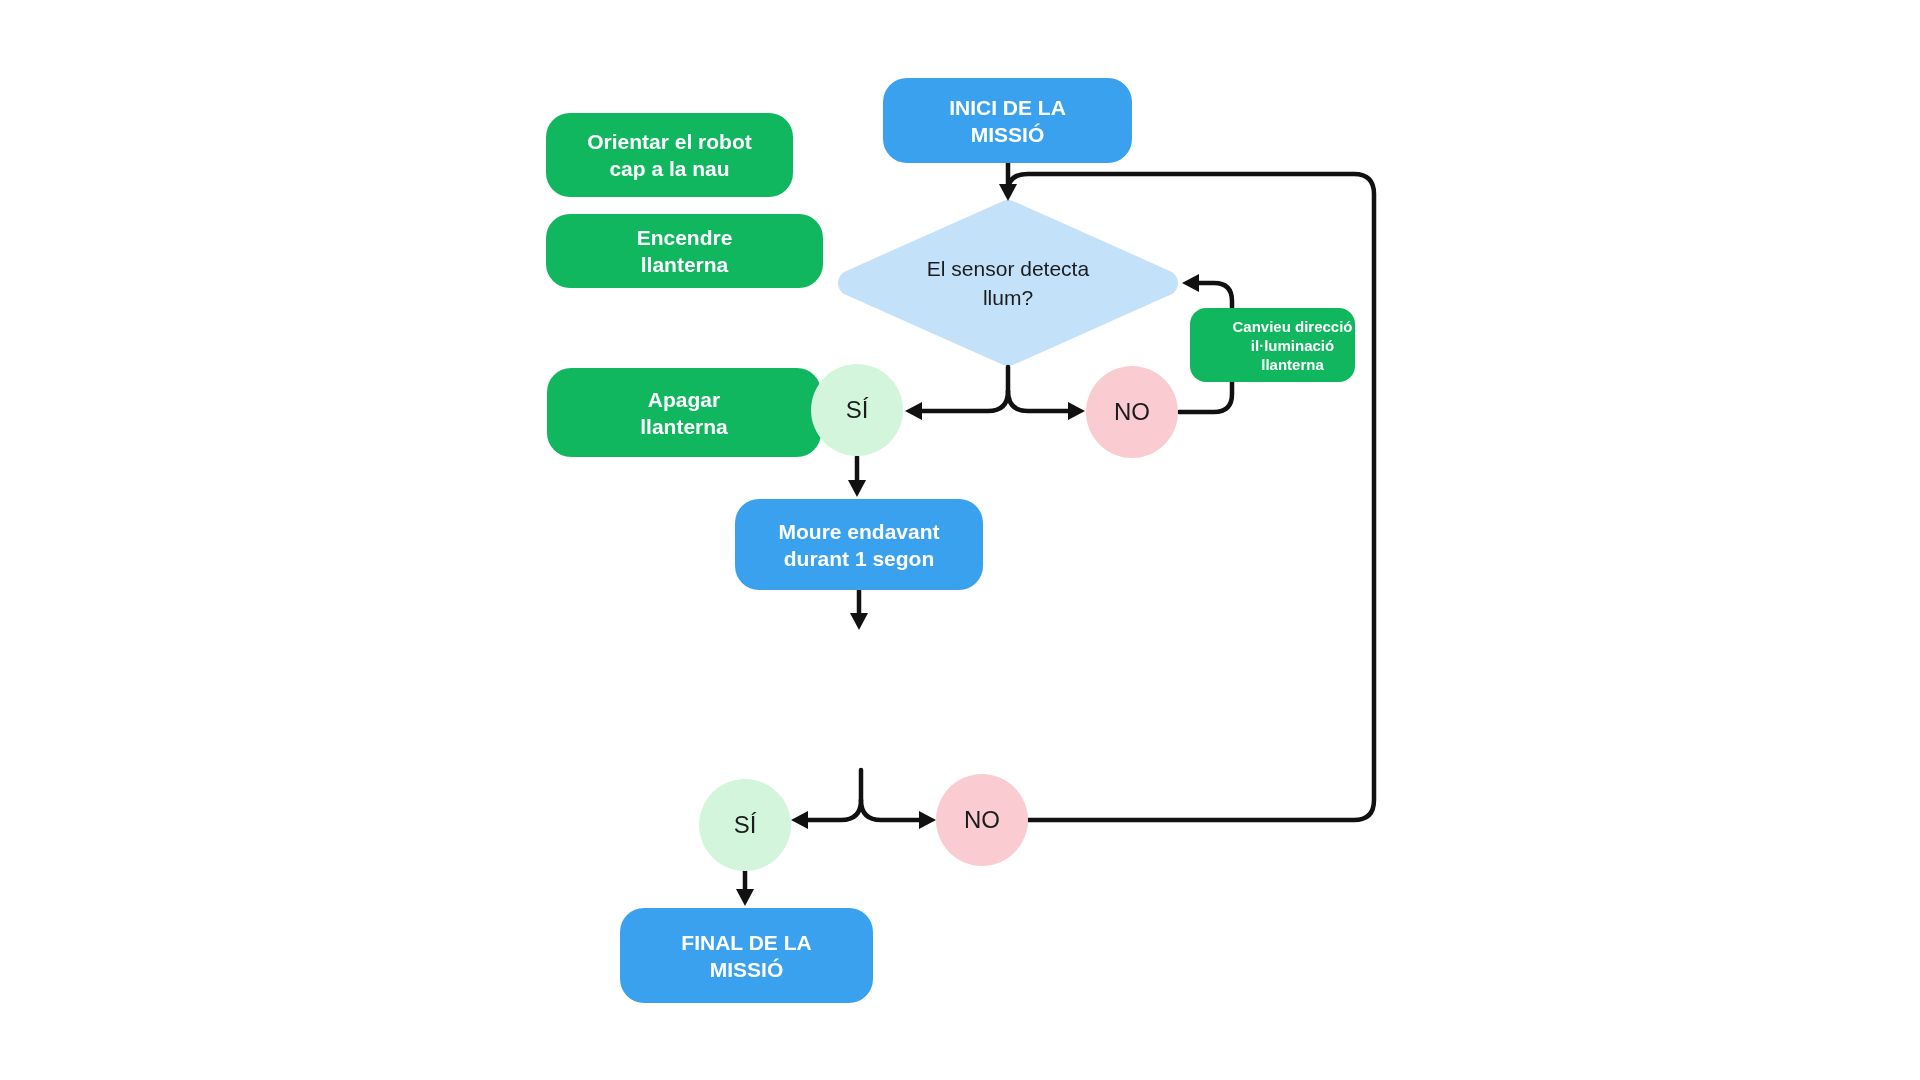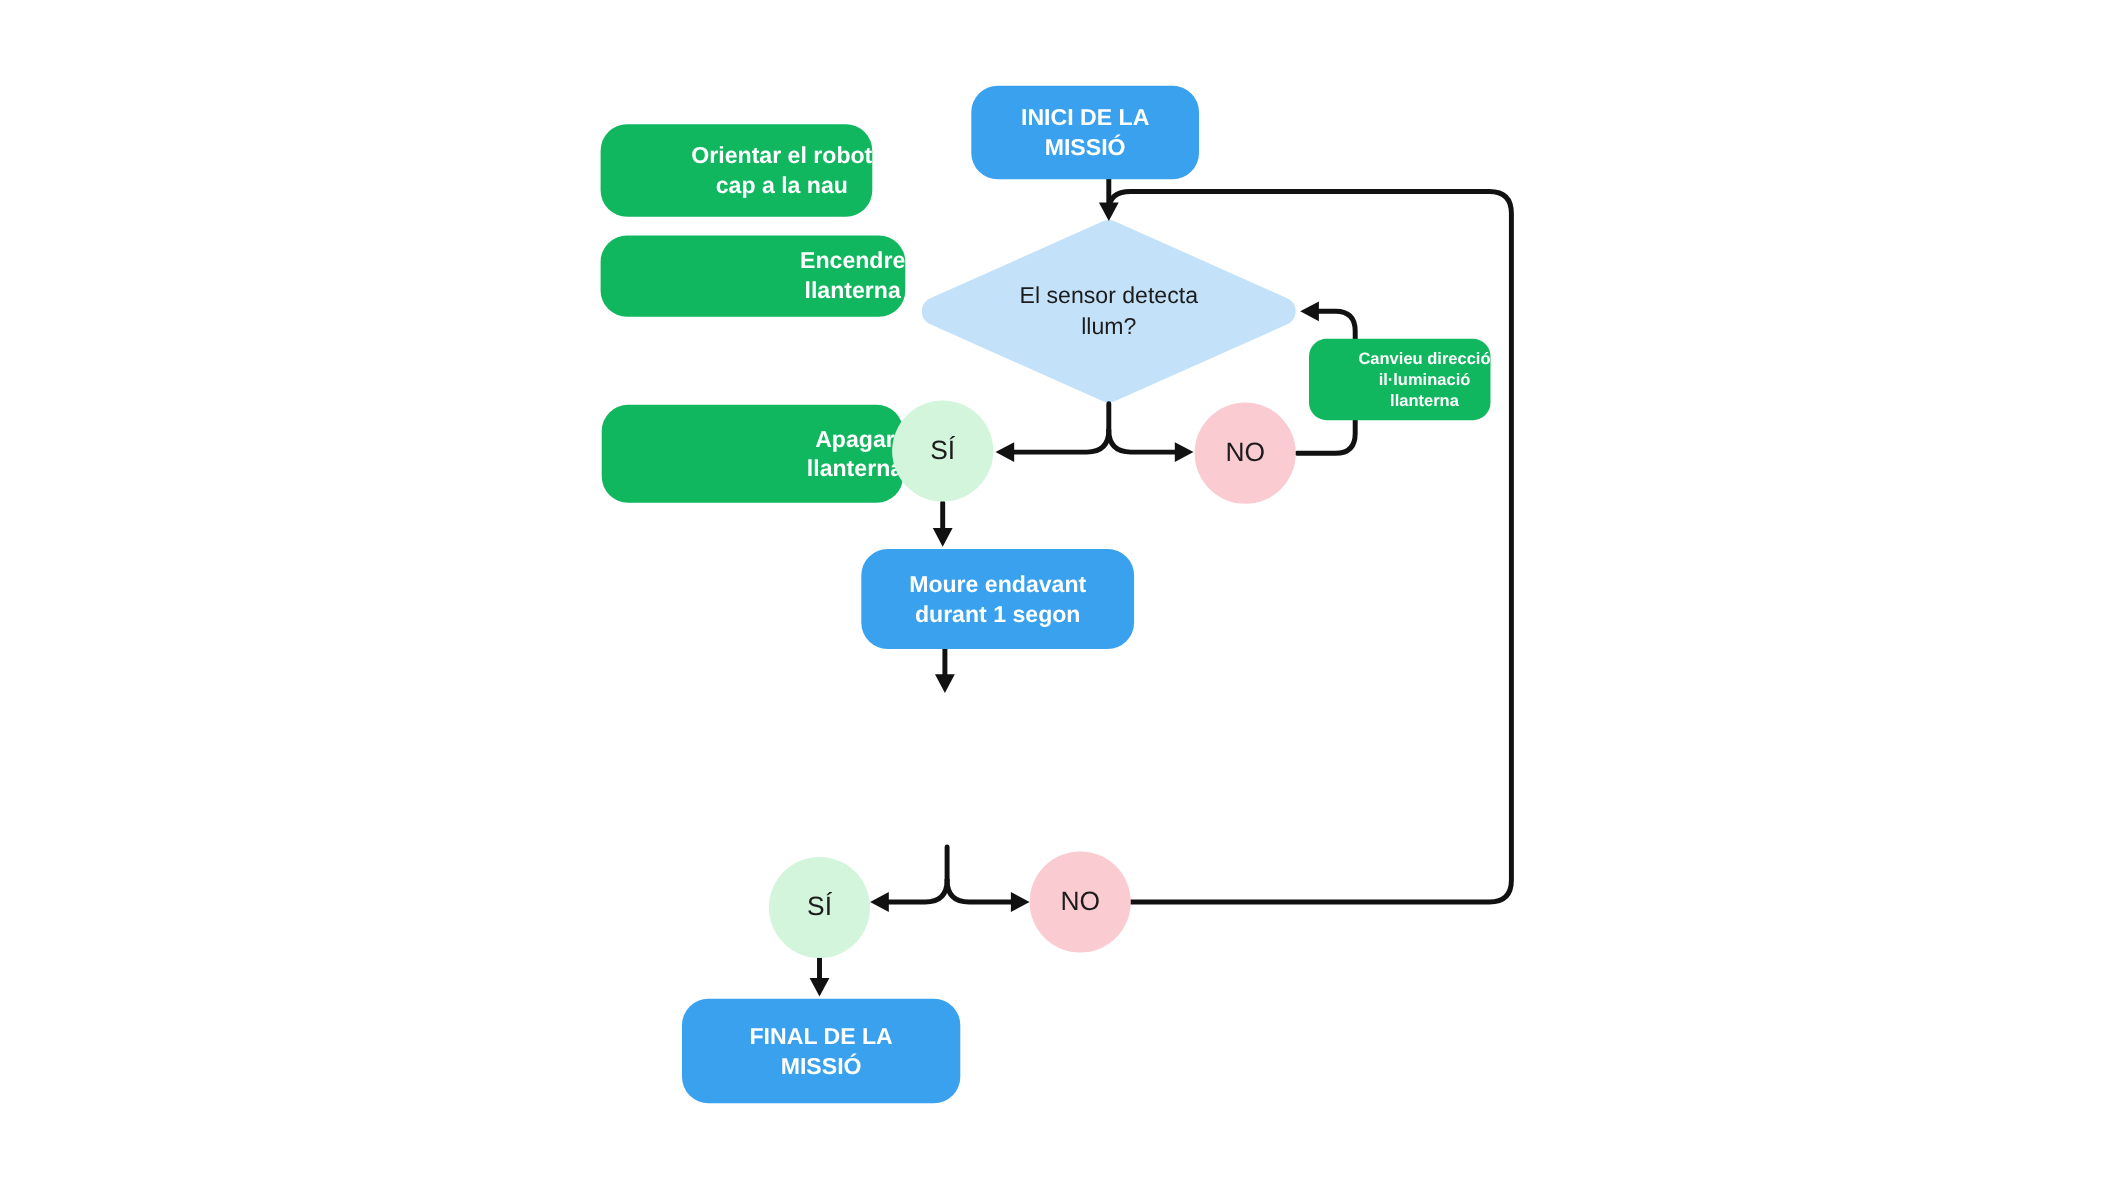"INICI DE LA" #node-start { width: 207px -> 249px }
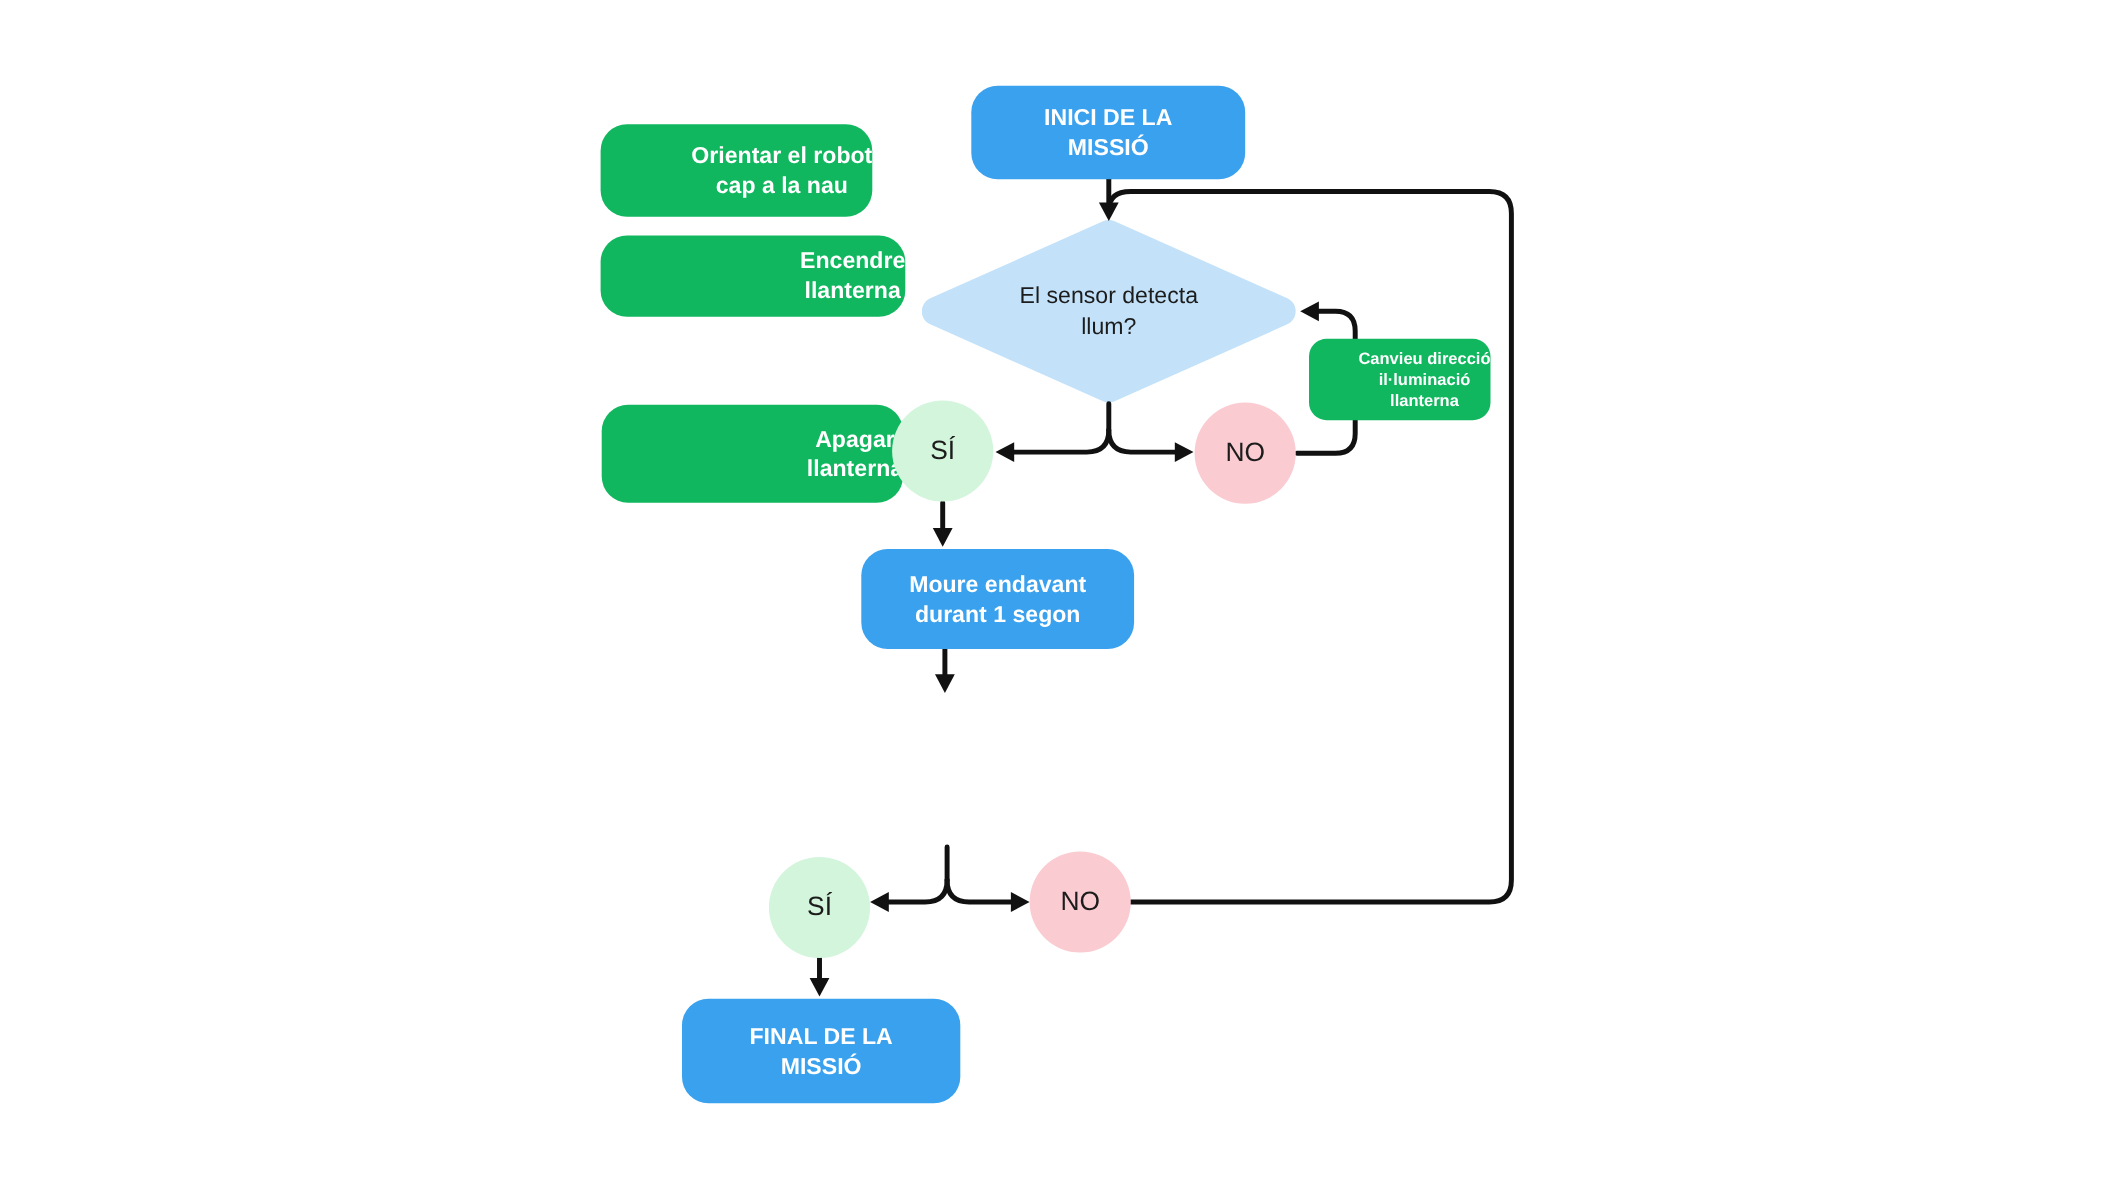"Orientar el robot" .green { justify-content: flex-end -> none }
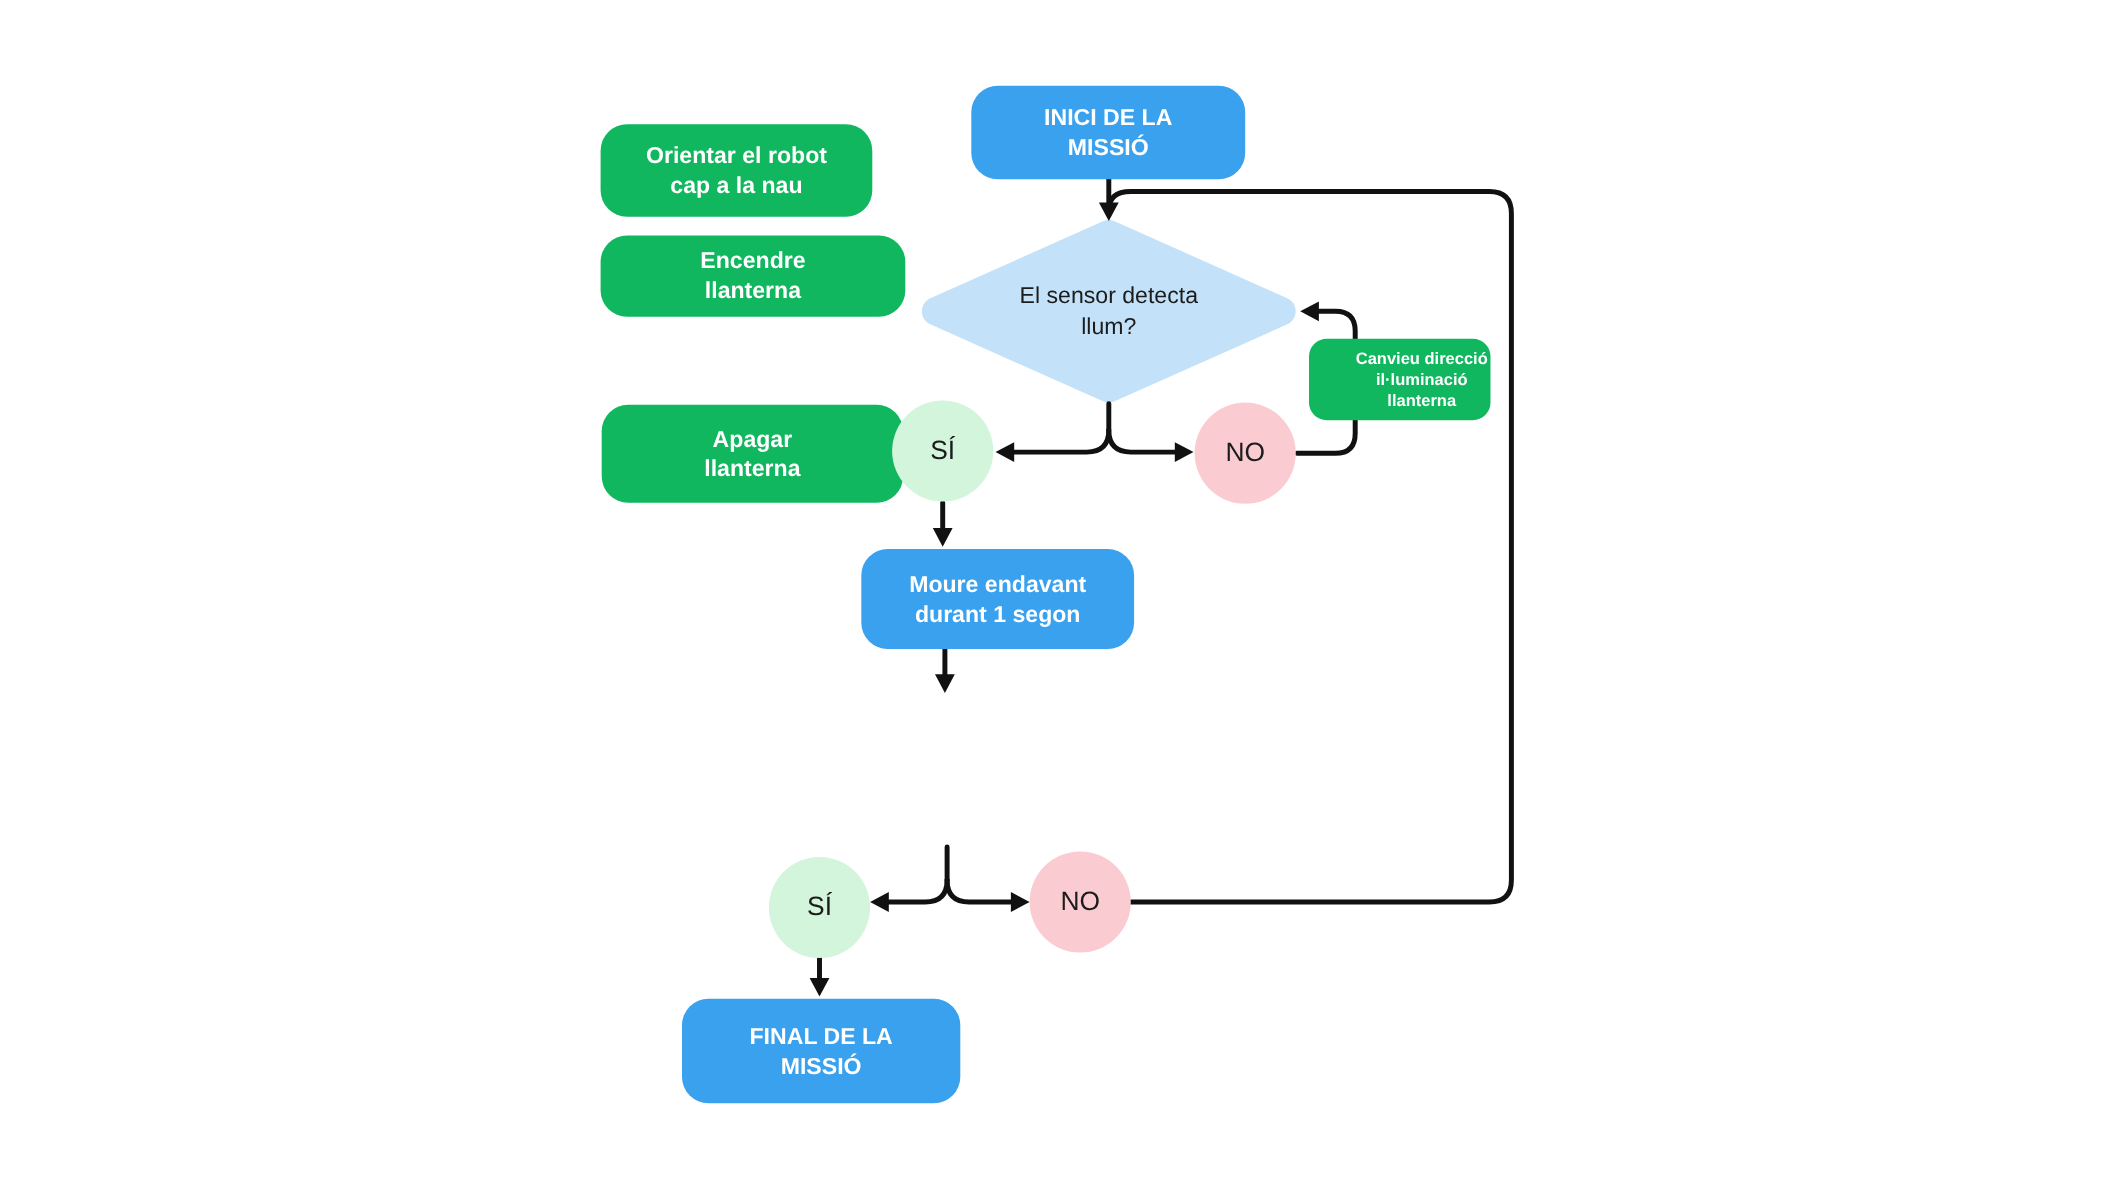"Moure endavant" #node-moure { margin-left: 48px -> none }
